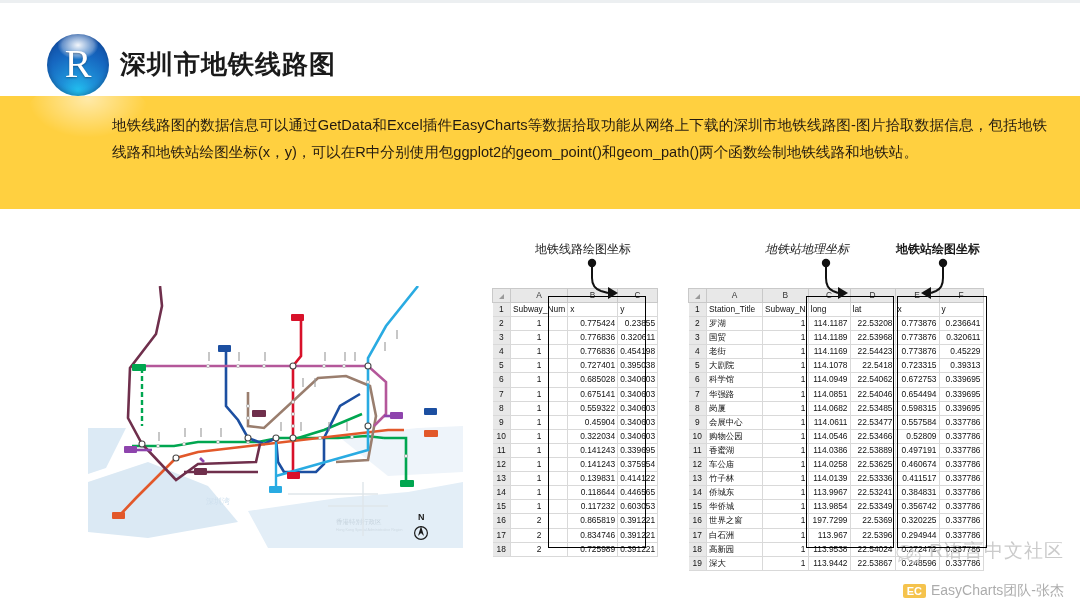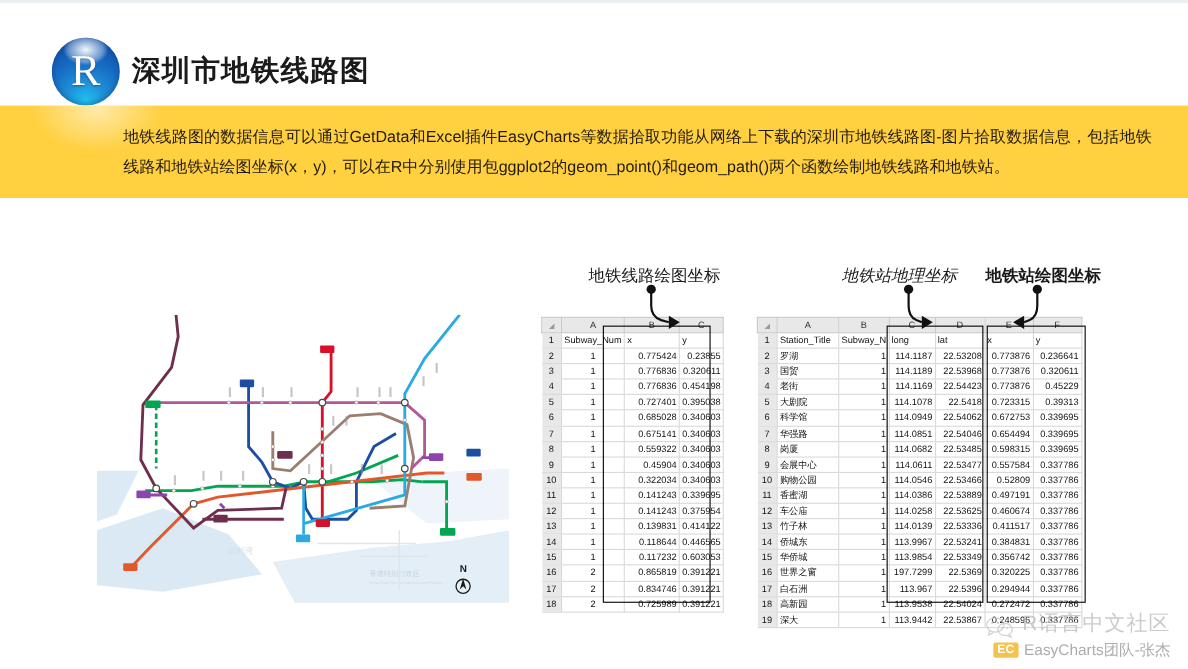"地铁线路图的数据信息可以通过GetData和Excel插件EasyCharts等" .banner { height: 84px -> 113px }
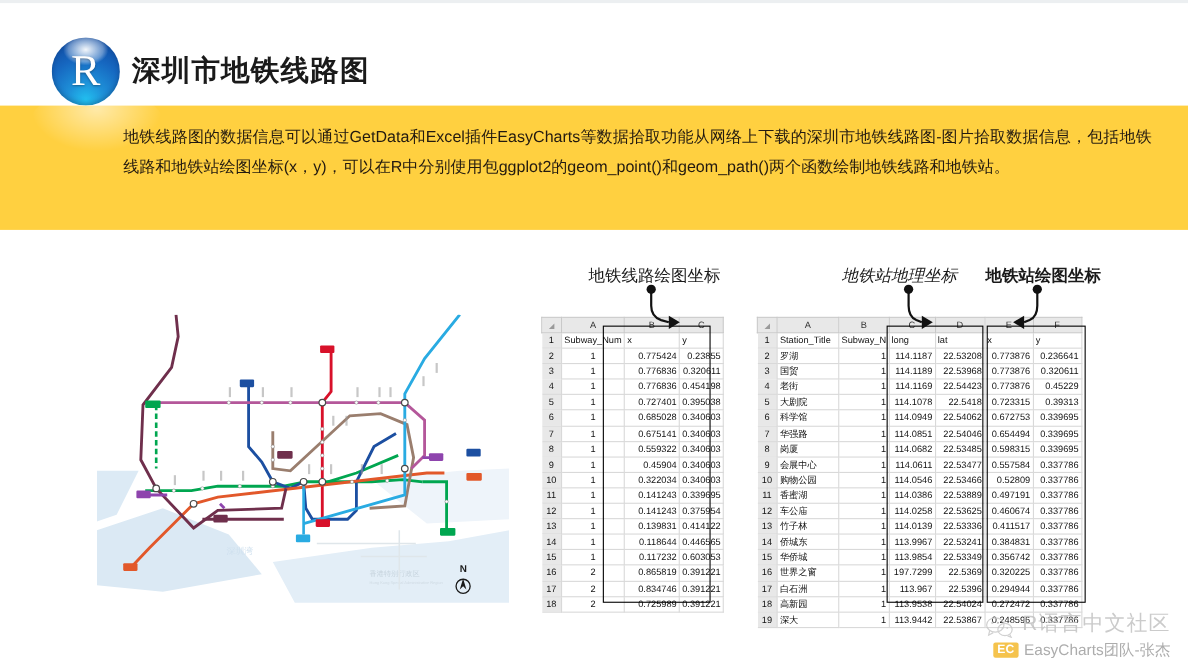"地铁线路绘图坐标" .lbl { font-size: 15px -> 12px }
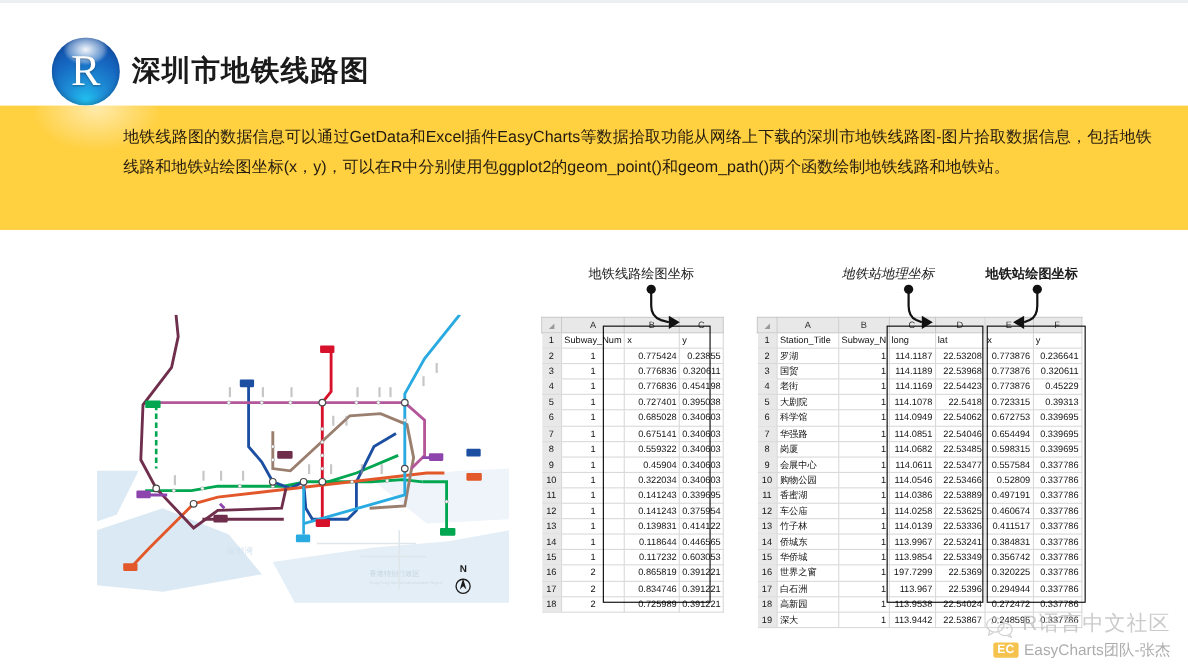"EC" .wm-row2 { margin-top: 2px -> 18px }
